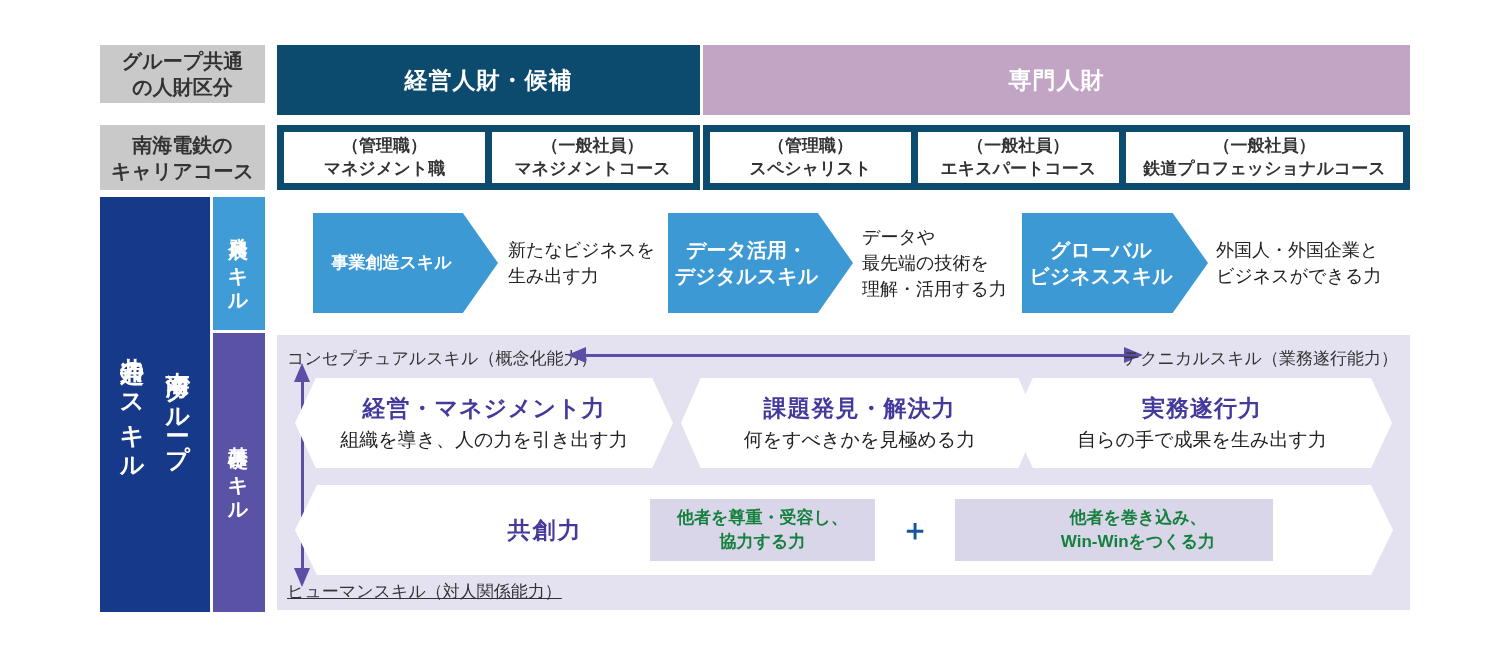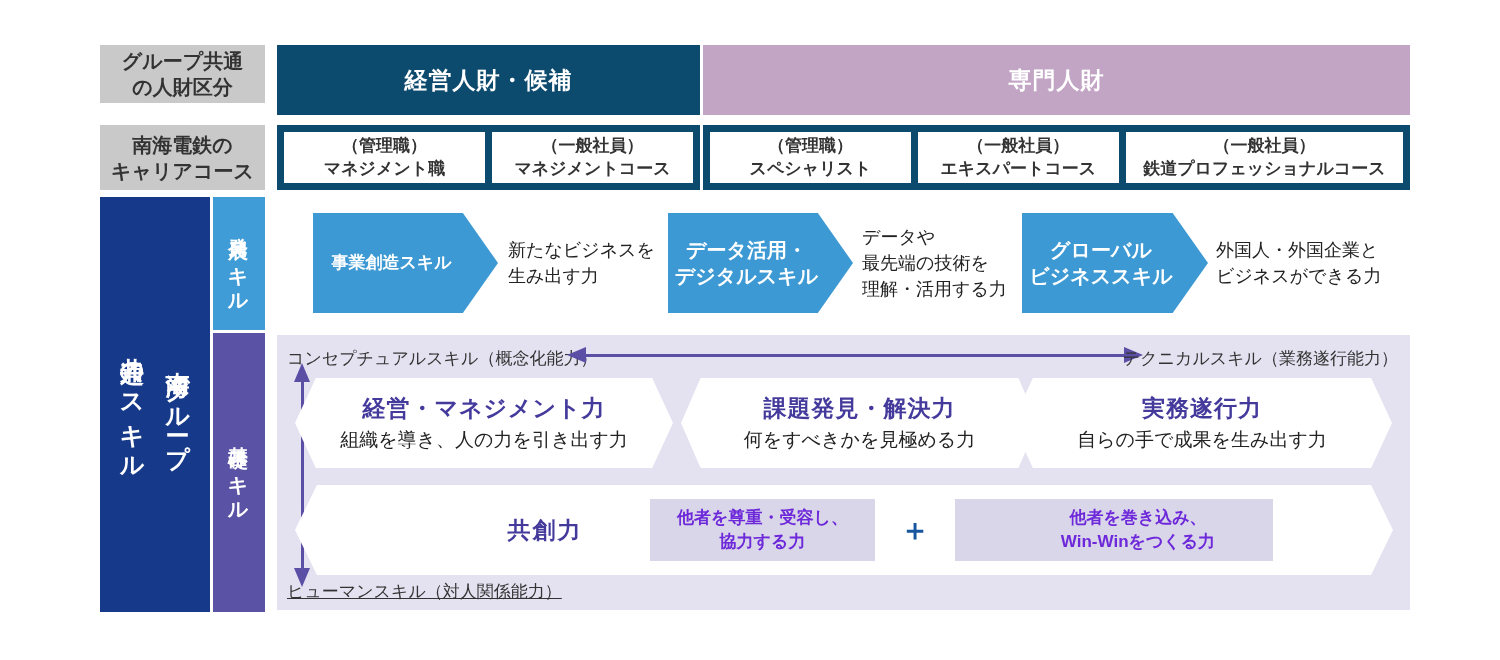"他者を尊重・受容し、" .cbox { color: #6d28d9 -> #15803d }
